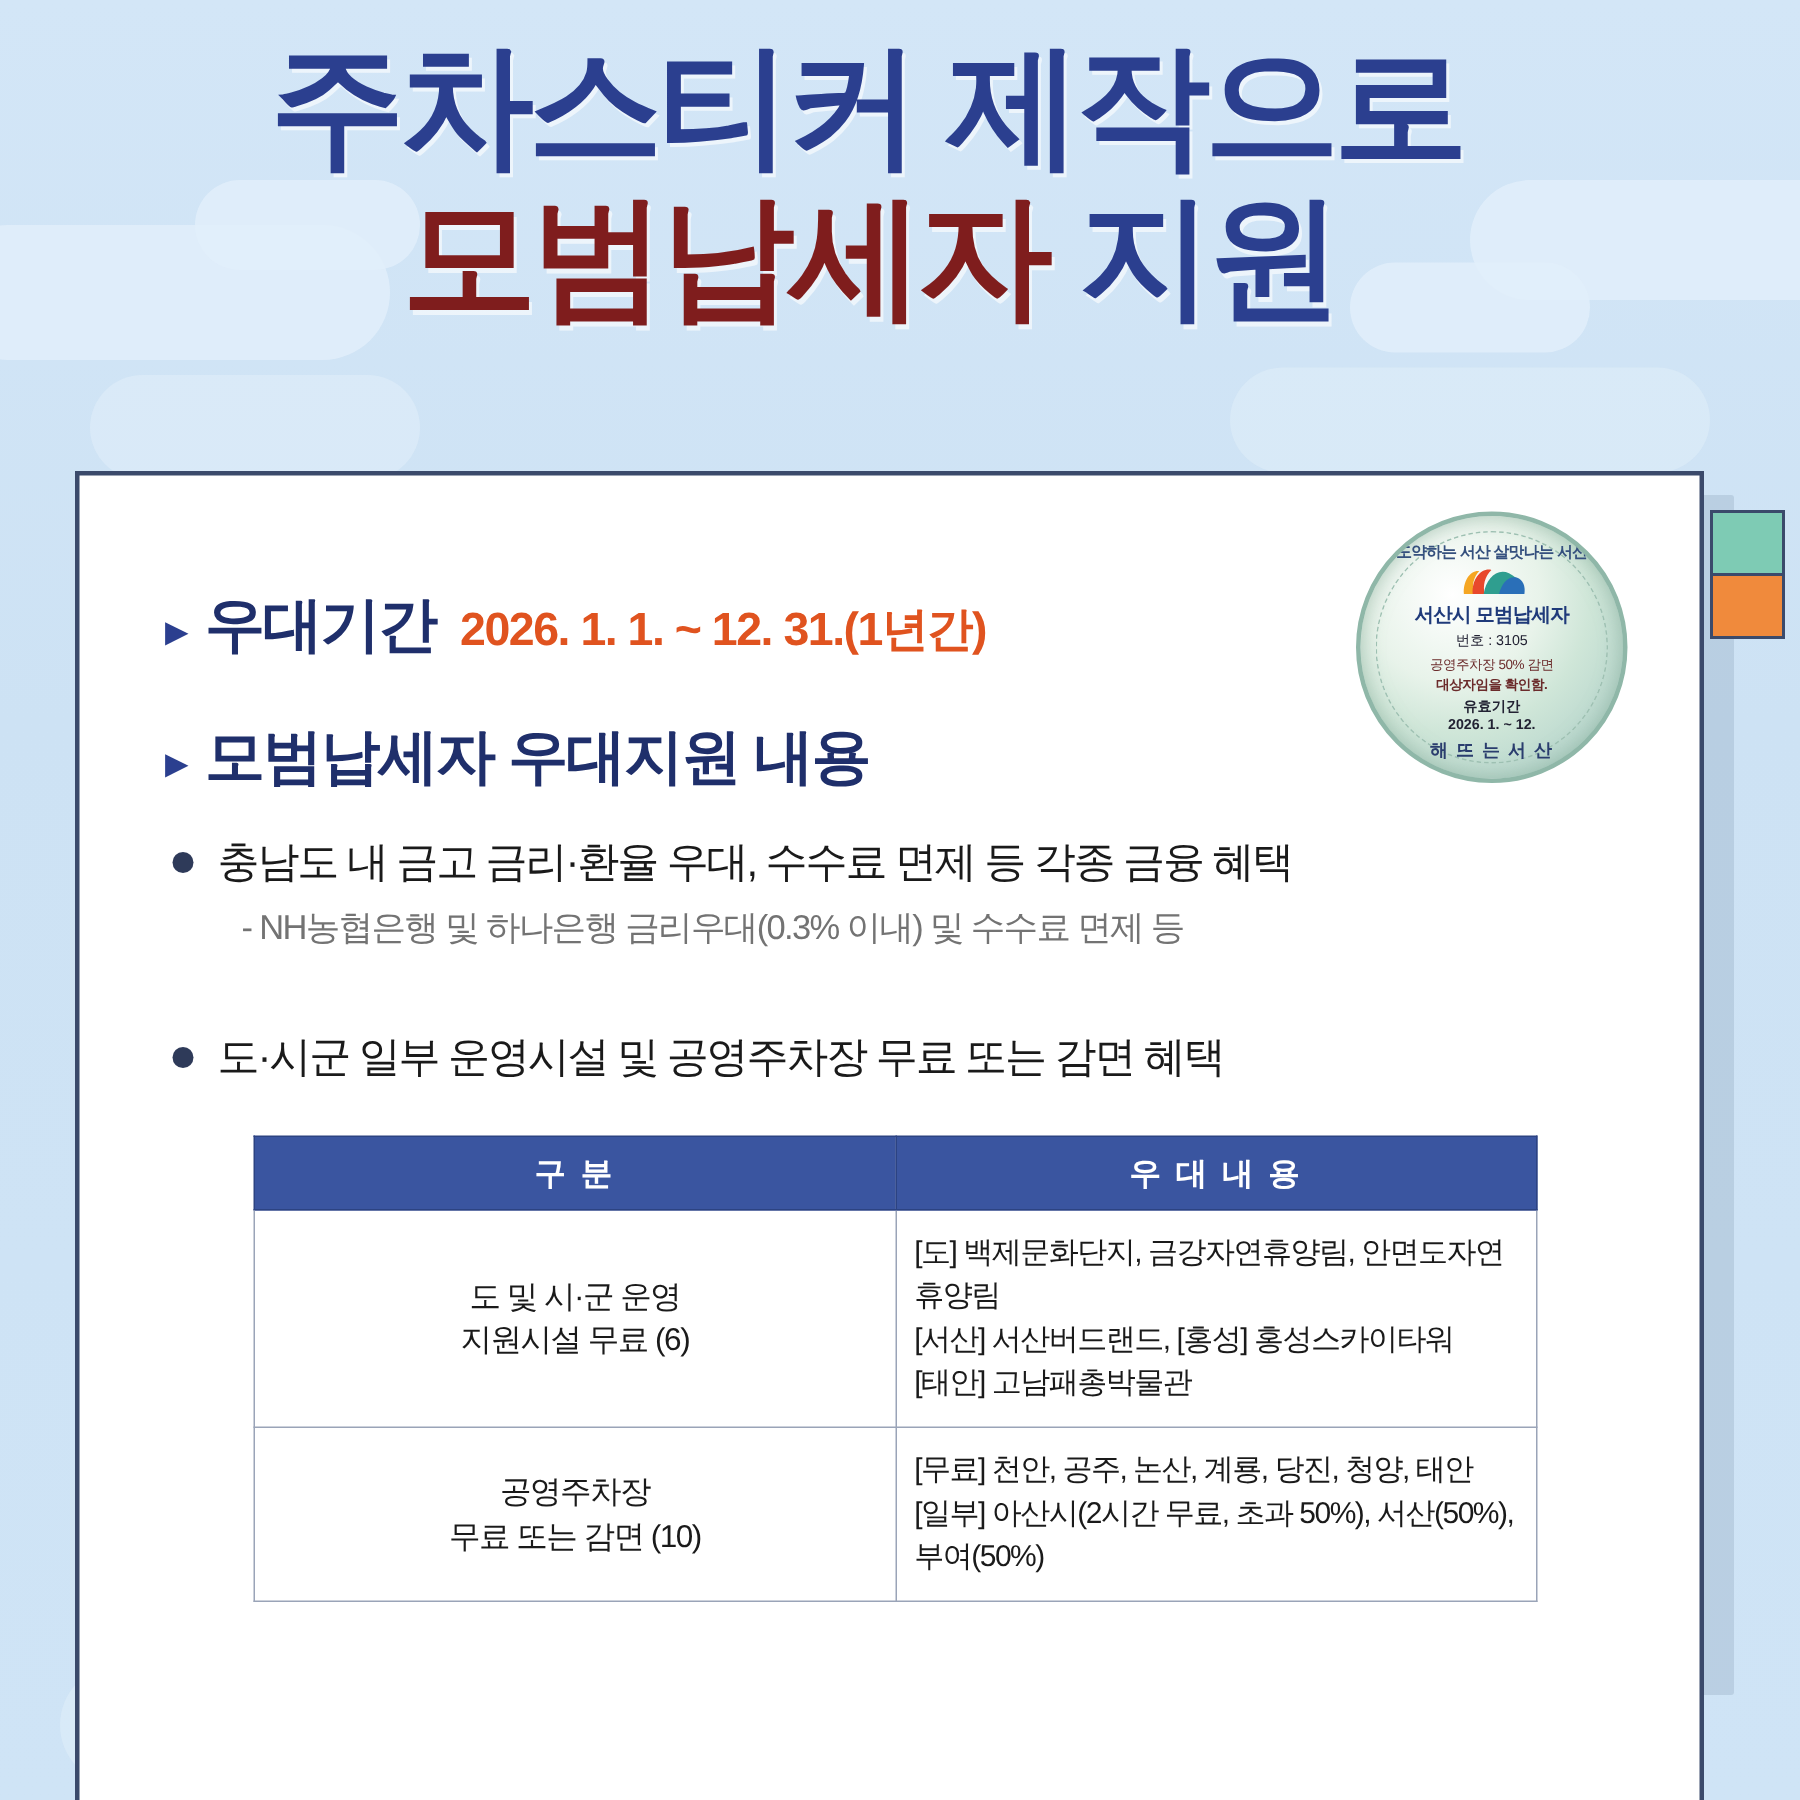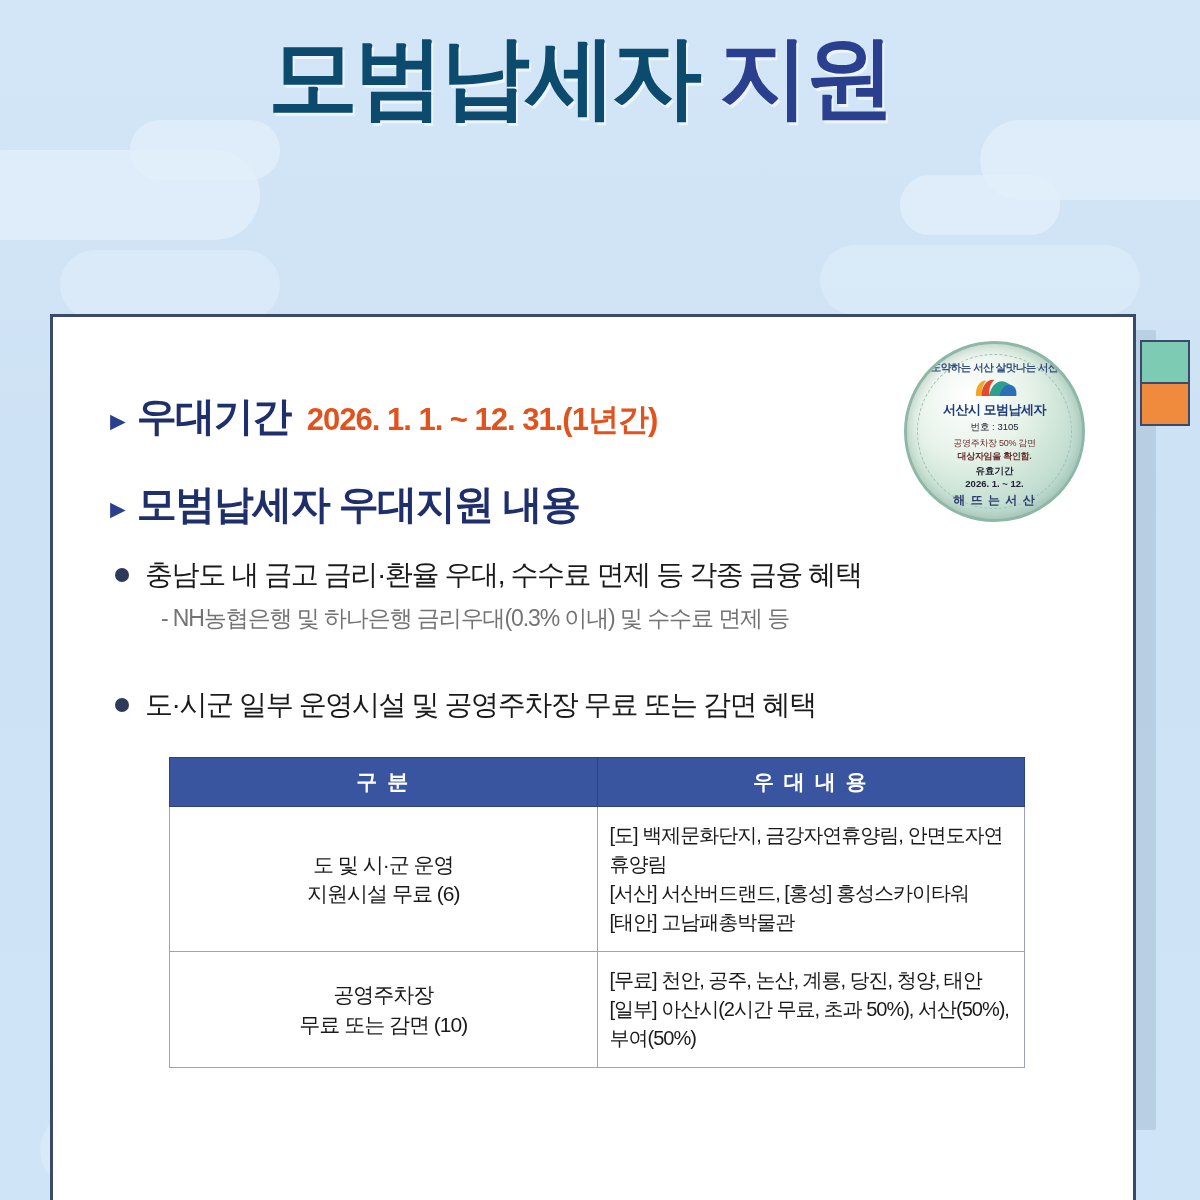"주차스티커 제작으로" div.title-line1 { html: none -> <div>주차스티커 제작으로</div> }
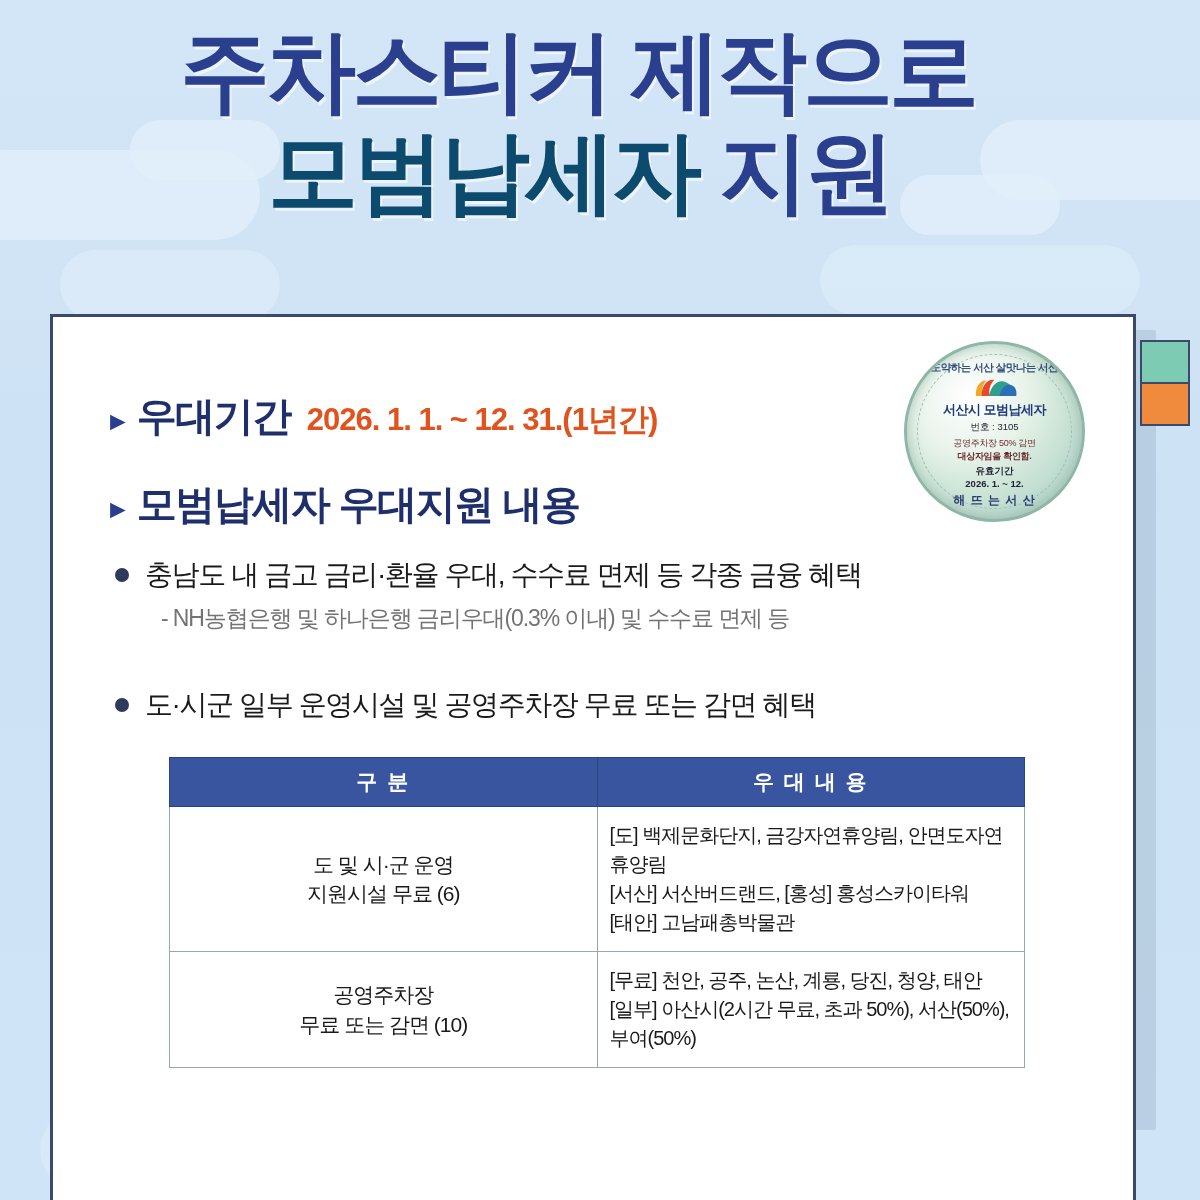"모범납세자" .title-orange { color: #0c4a6e -> #7f1d1d }
